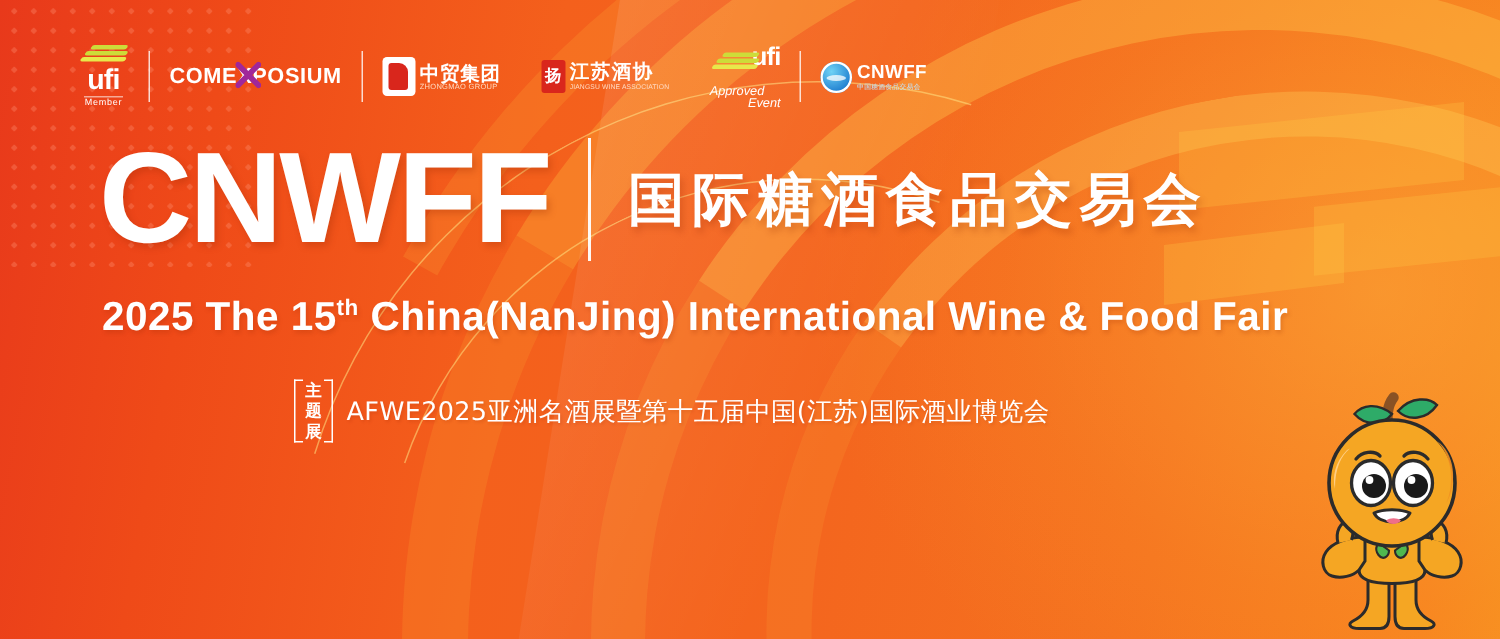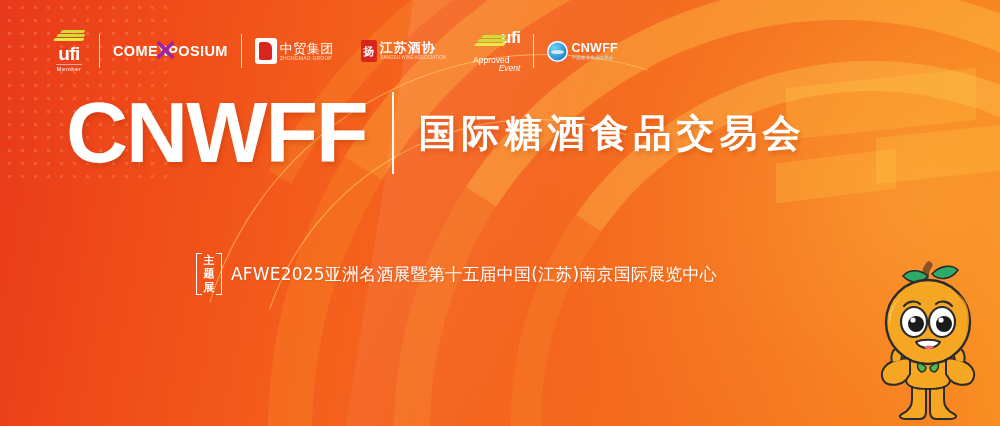"中贸集团" .zm-cn { font-weight: normal -> bold }
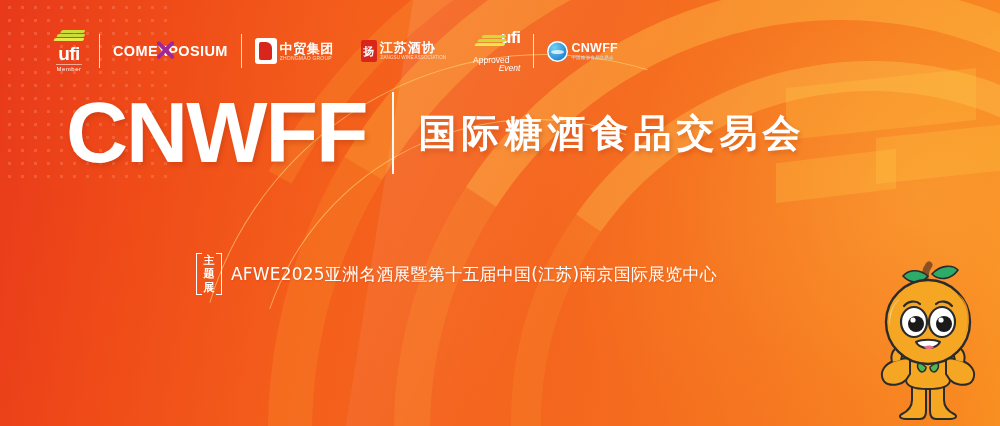"Approved" .ufa-sub { font-style: none -> italic }
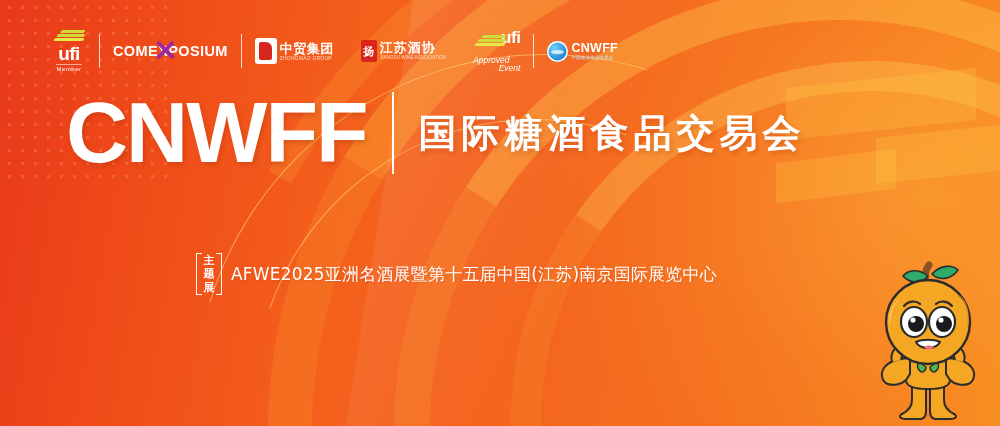"2025 The 15th China(NanJing)" div { html: none -> <div><span>2025 The 15</span><sup>th</sup><span> China(NanJing) International Wine &amp; Food Fair</span></div> }
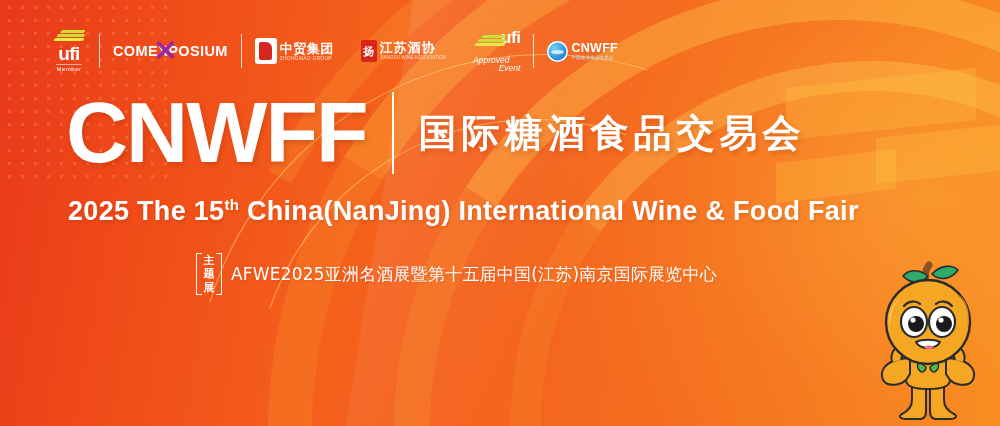"AFWE2025亚洲名酒展暨第十五届中国(江苏)南京国际展览中心" div.theme-line { text: 南京国际展览中心 -> 国际酒业博览会 }
